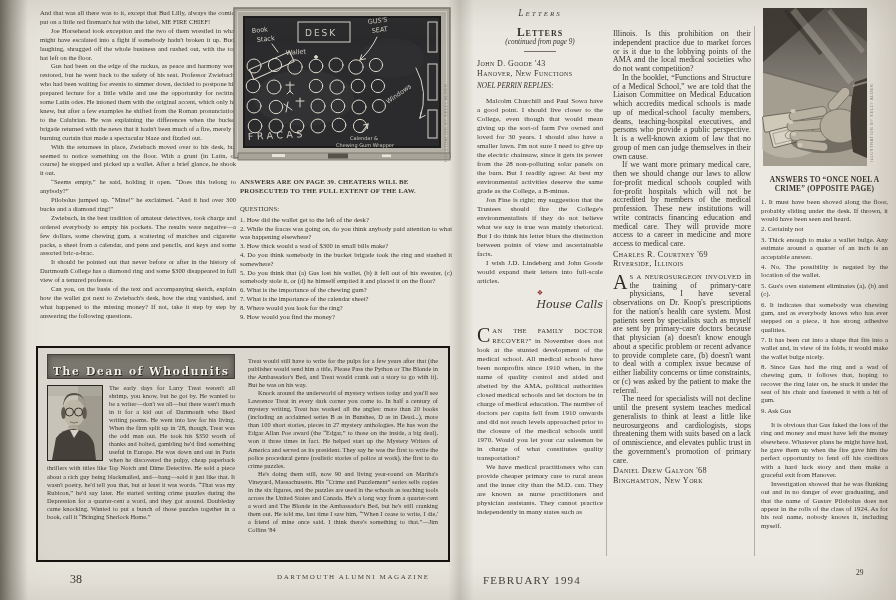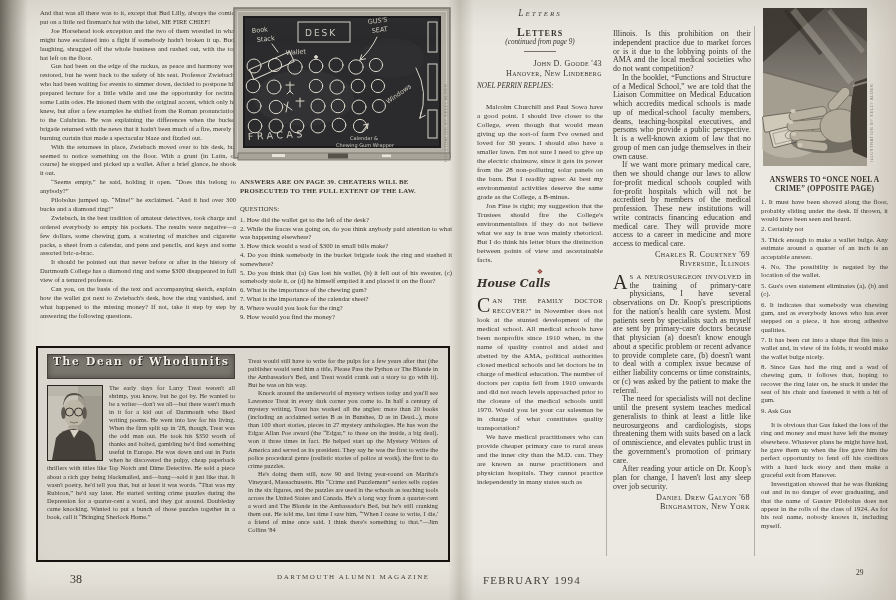"John D. Goode '43" .sig { text-align: right -> left }
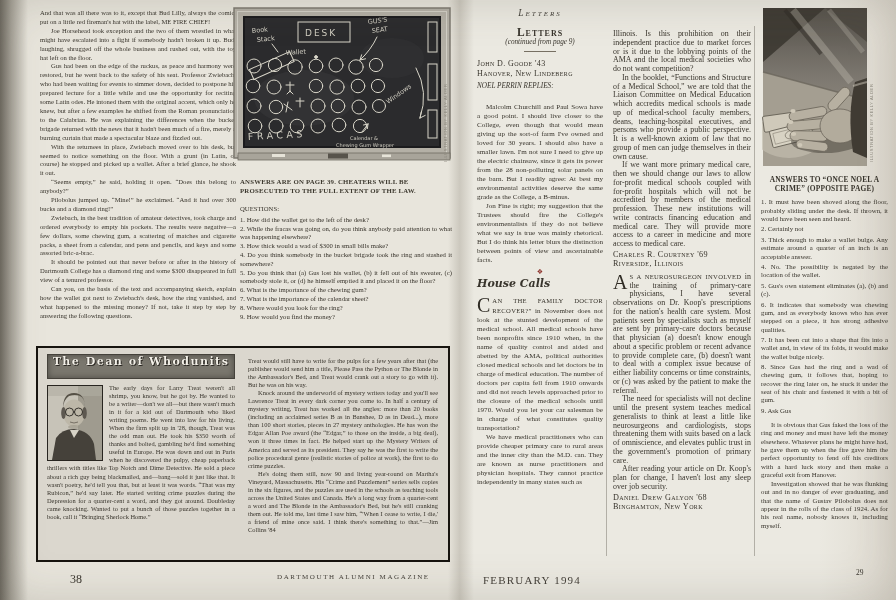"Hanover, New Lindeberg" div.sig { text: Lindeberg -> Functions }
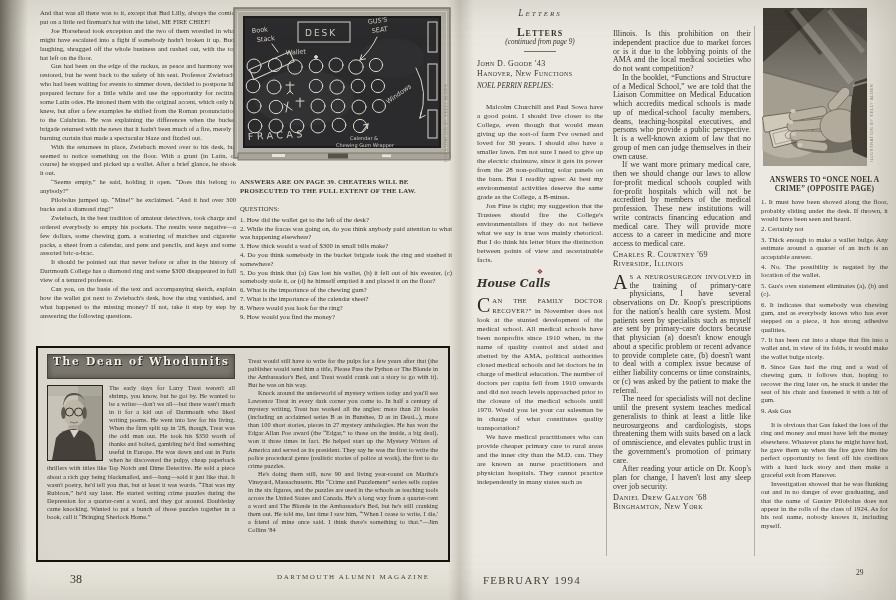"NOEL PERRIN REPLIES:" .replies { margin: 4px 0 12px -> 4px 0 6px }
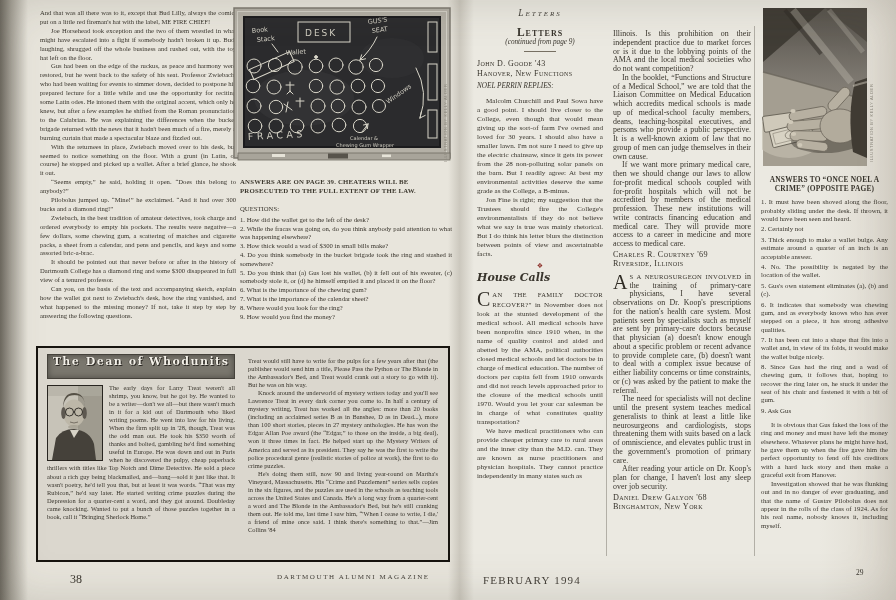"I wish J.D. Lindeberg and" div.para { html: none -> <div>I wish J.D. Lindeberg and John Goode would expand their letters into full-scale articles.</div> }
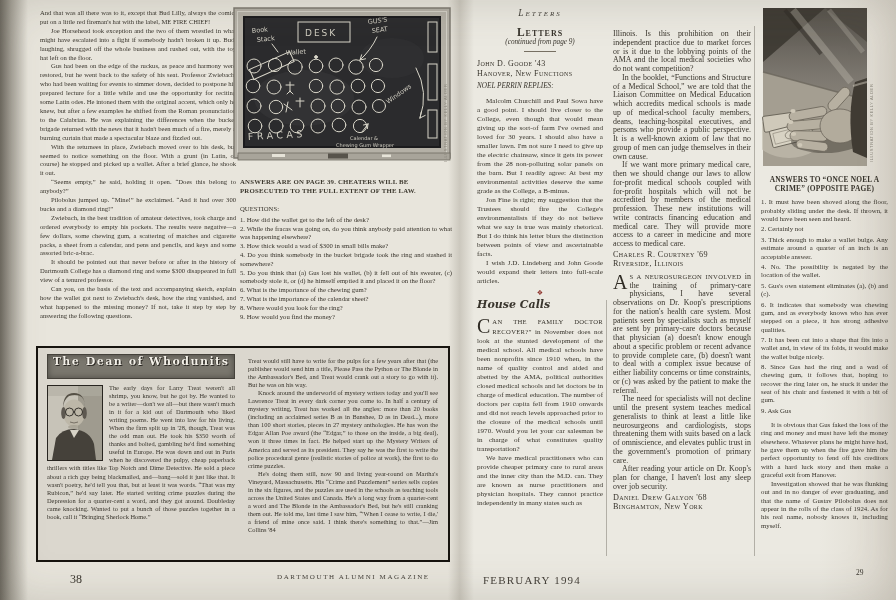"House Calls" .house-calls { font-weight: bold -> normal; margin: 1px 0 8px -> 1px 0 17px; text-align: left -> right }
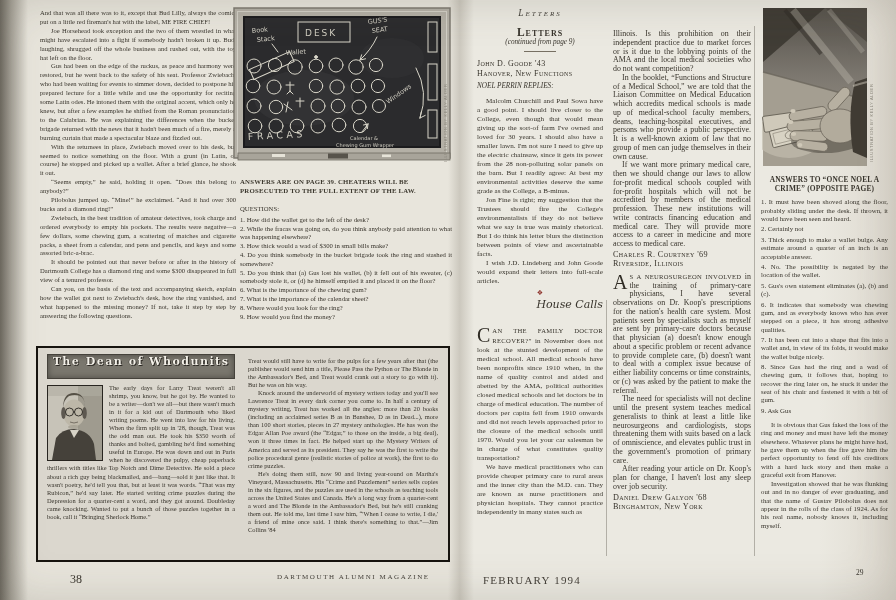"The Dean of Whodunits" .wd-titleband { align-items: flex-start -> flex-end }
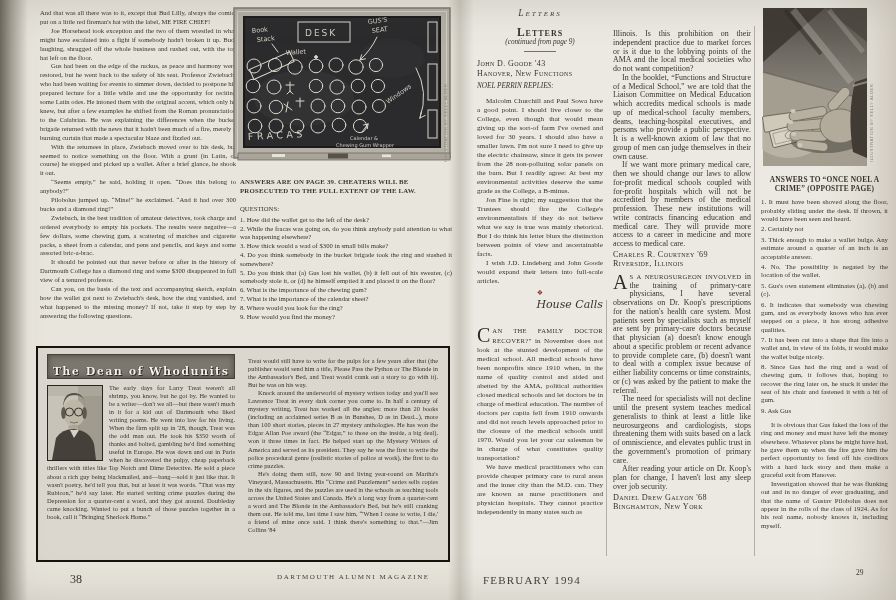"We have medical practitioners who" div.para { text: hospitals -> assistants }
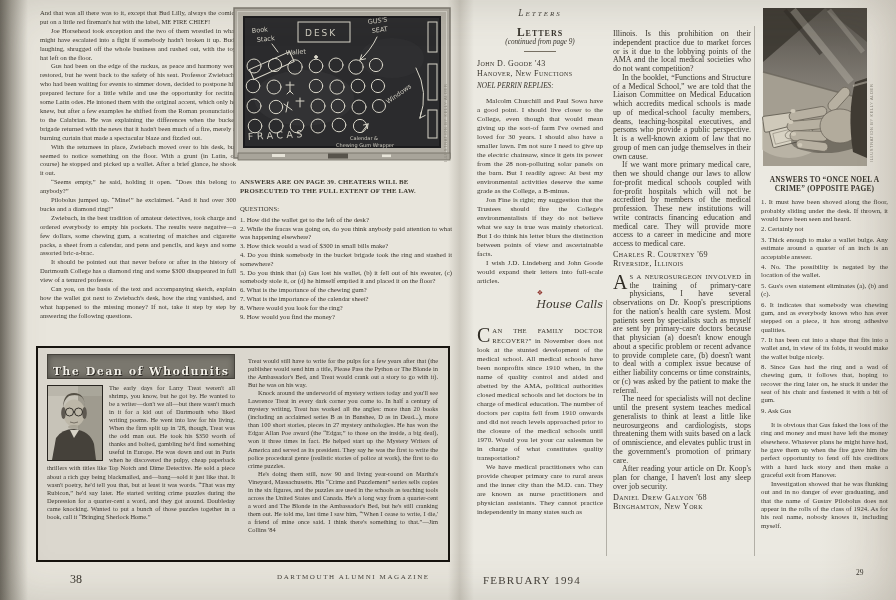"After reading your article on" div.para { html: <div>After reading your article on Dr. Koop's plan for change, I haven't lost any sleep over job security.</div> -> none }
